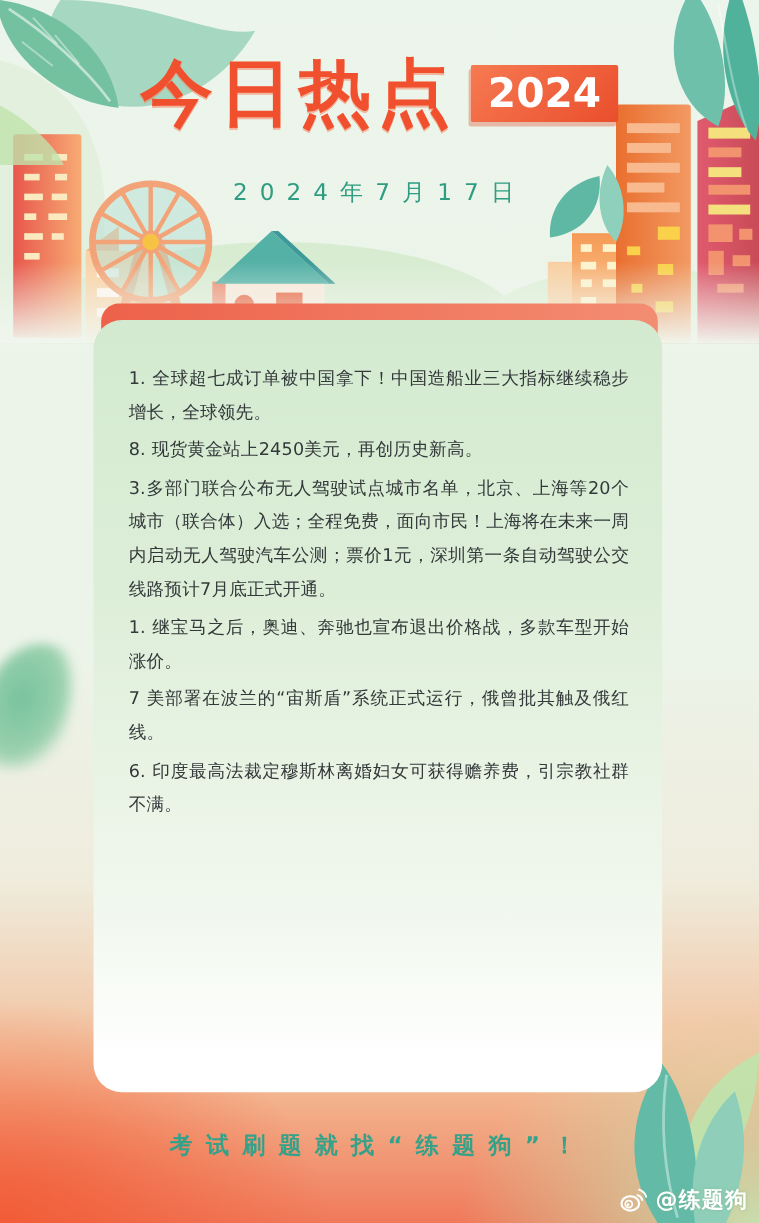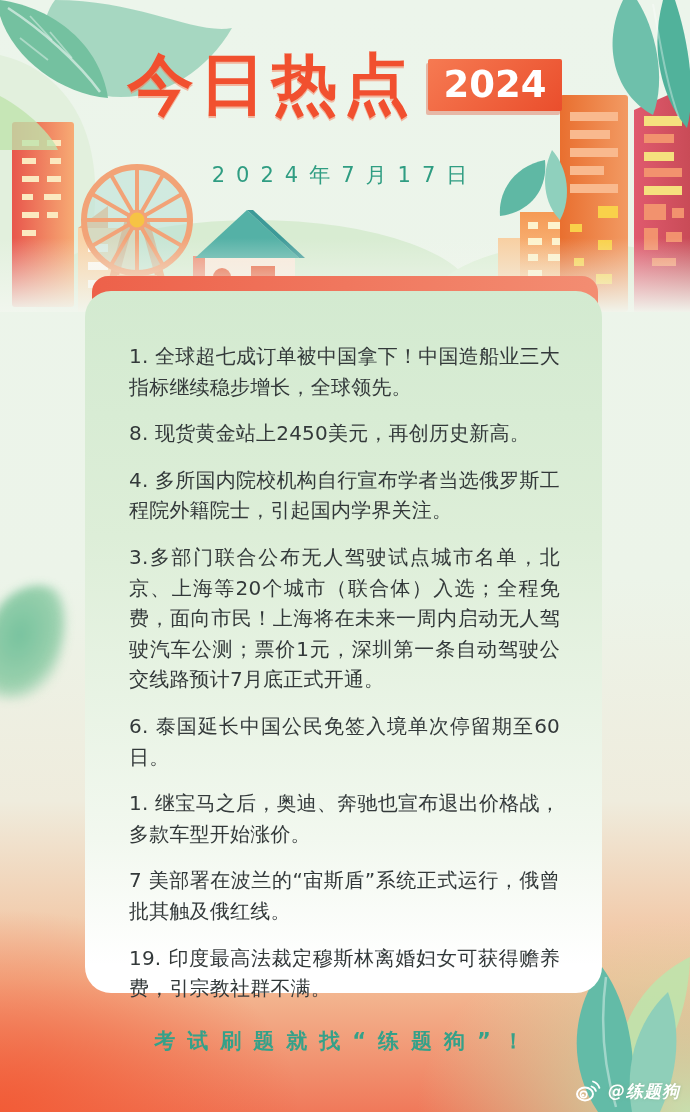"1. 全球超七成订单被中国拿下！中国造船业三大指标继续稳步增长，全球领先。" .news-item { font-size: 20px -> 16px; margin: 16px -> 4px }
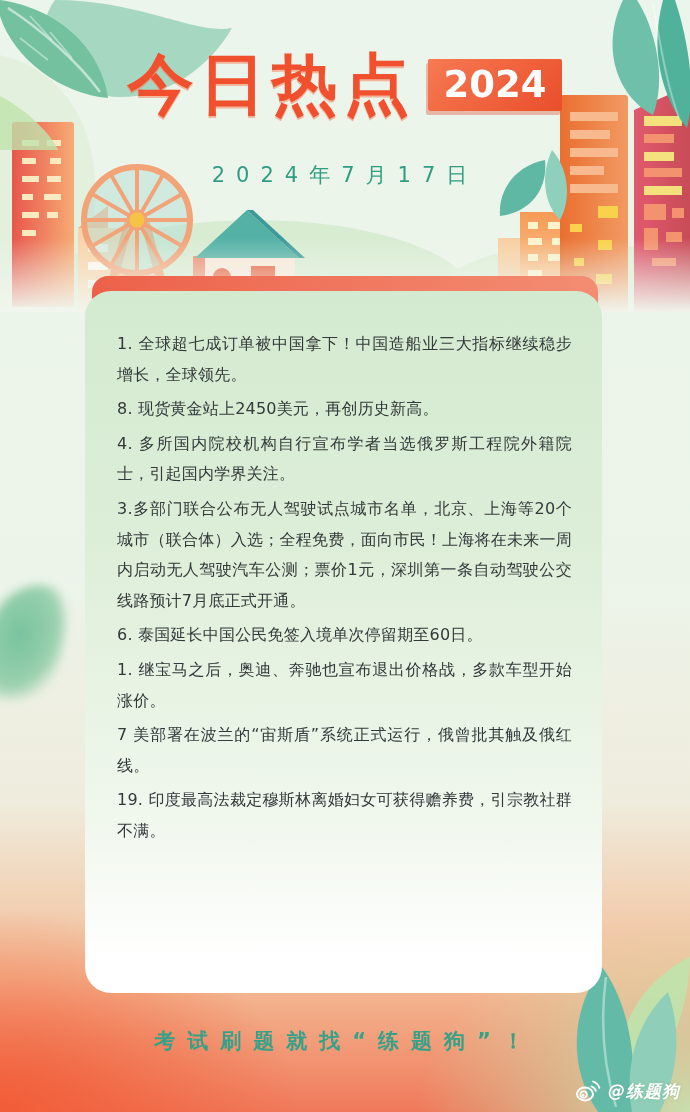"4. 多所国内院校机构自行宣布学者当选俄罗斯工程院外籍院士，引起国内学界关注。" p.news-item { html: <p>4. 多所国内院校机构自行宣布学者当选俄罗斯工程院外籍院士，引起国内学界关注。</p> -> none }
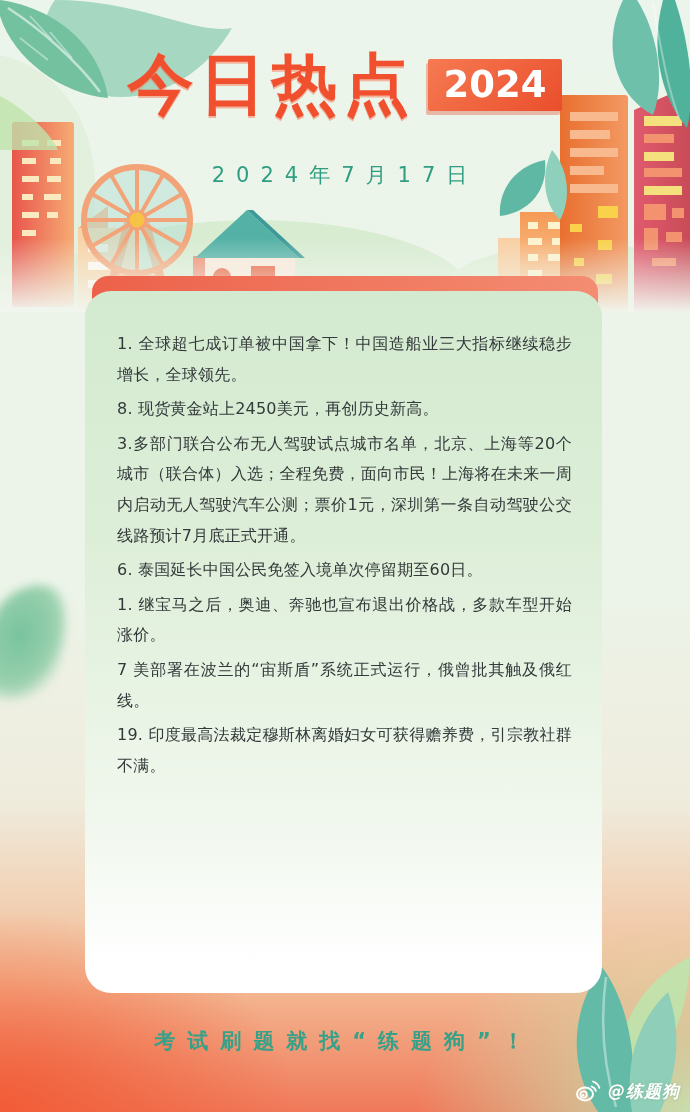"6. 泰国延长中国公民免签入境单次停留期至60日。" p.news-item { html: <p>6. 泰国延长中国公民免签入境单次停留期至60日。</p> -> none }
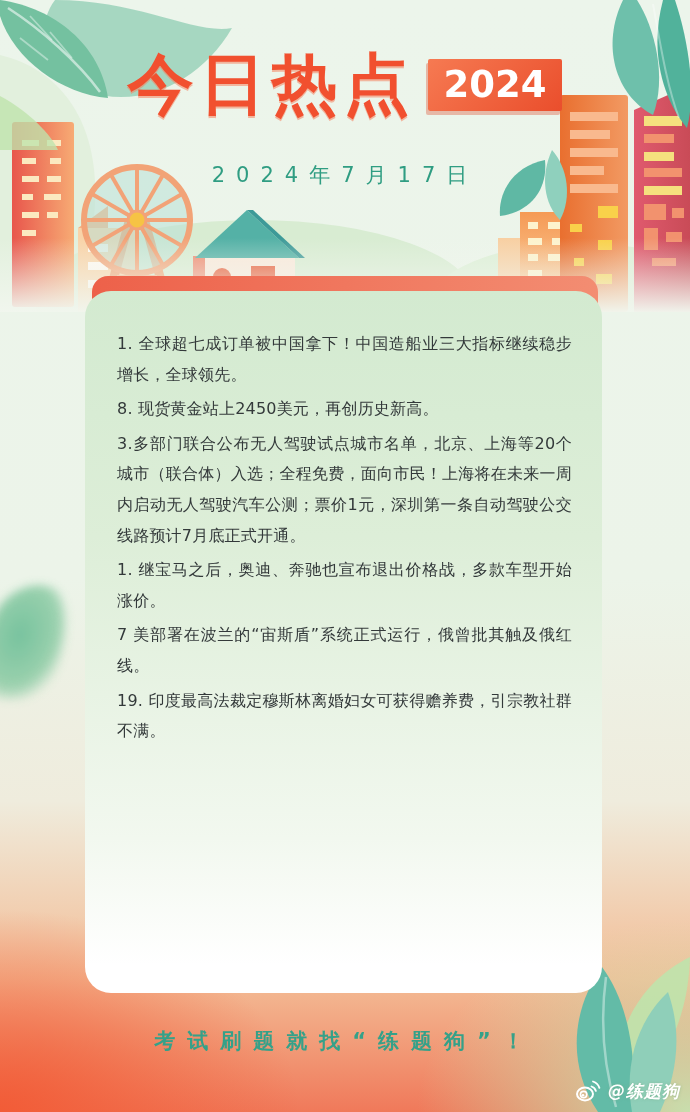"19. 印度最高法裁定穆斯林离婚妇女可获得赡养费，引宗教社群不满。" p.news-item { text: 19 -> 6 }
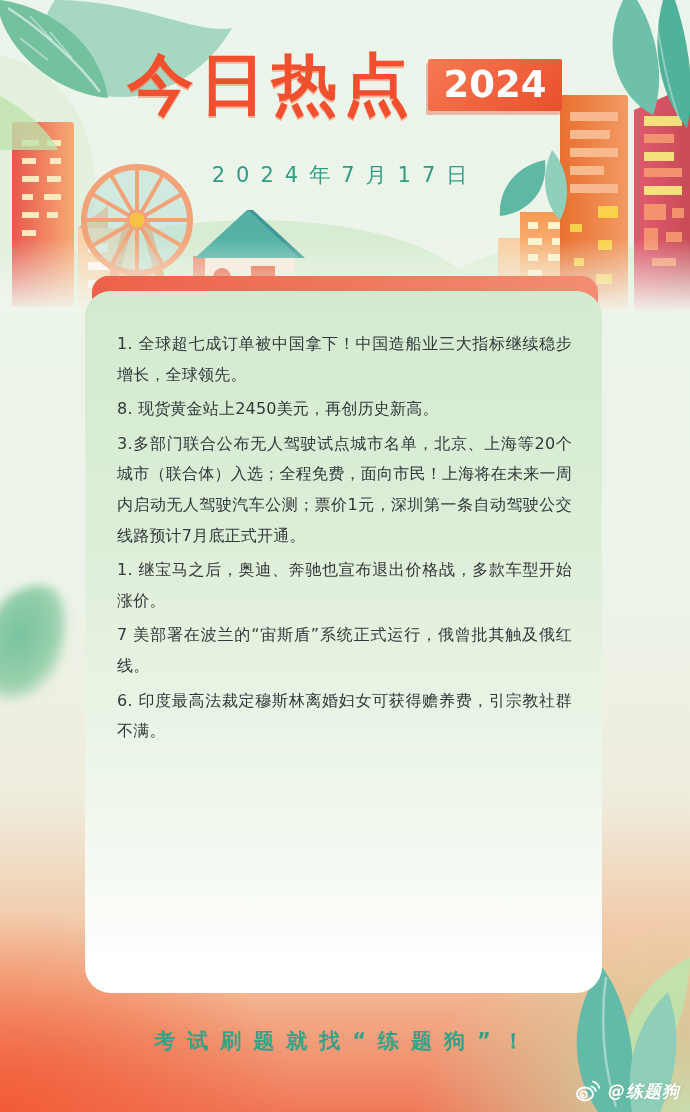"@练题狗" .watermark-text { font-size: 17px -> 20px; font-style: italic -> none }
